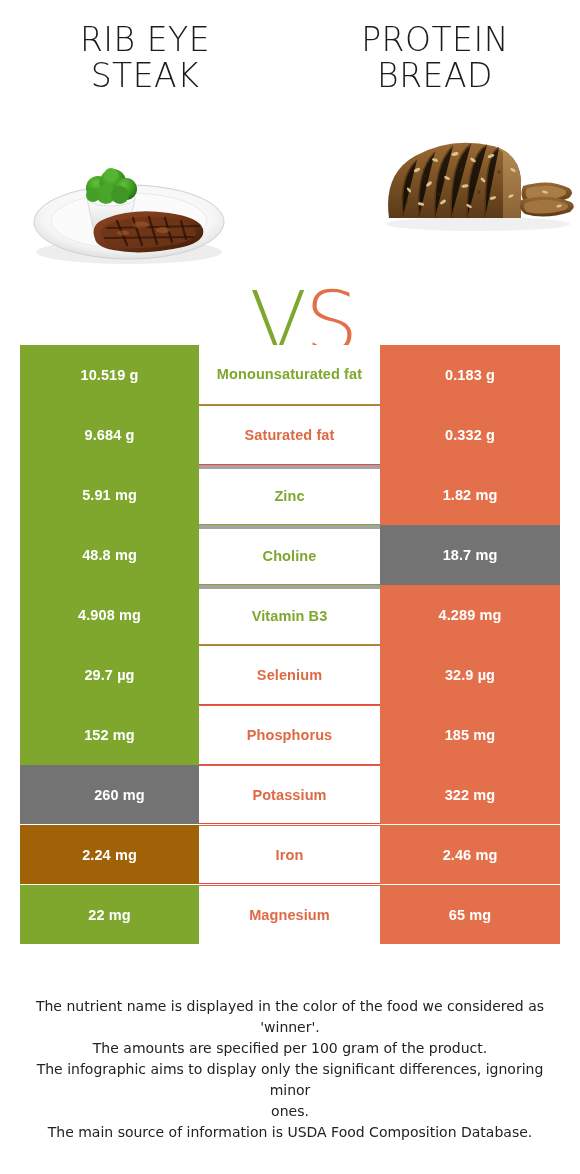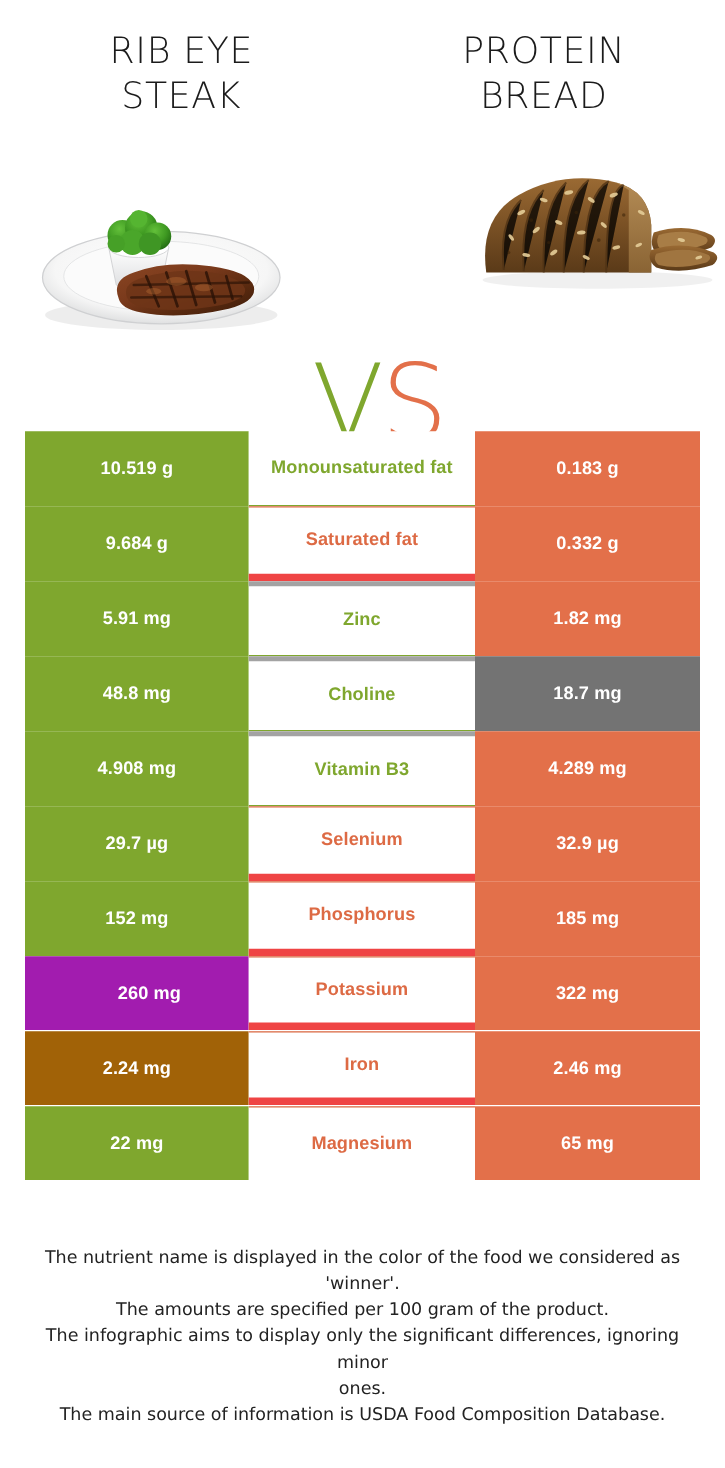"RIB EYE" .hero-title { font-size: 29px -> 33px }
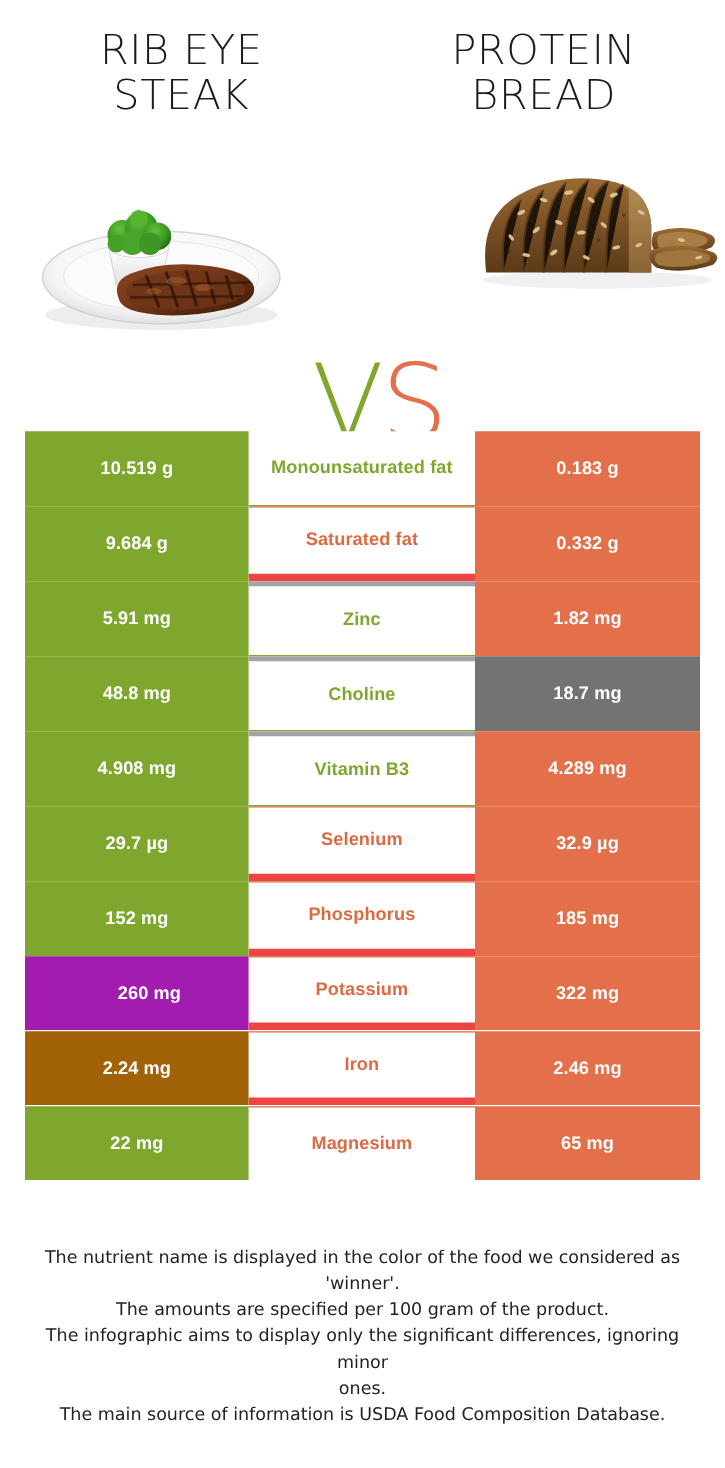"Saturated fat" .win-red .cell-mid { border-bottom: 6px solid #ef4444 -> 1px solid #ef4444 }
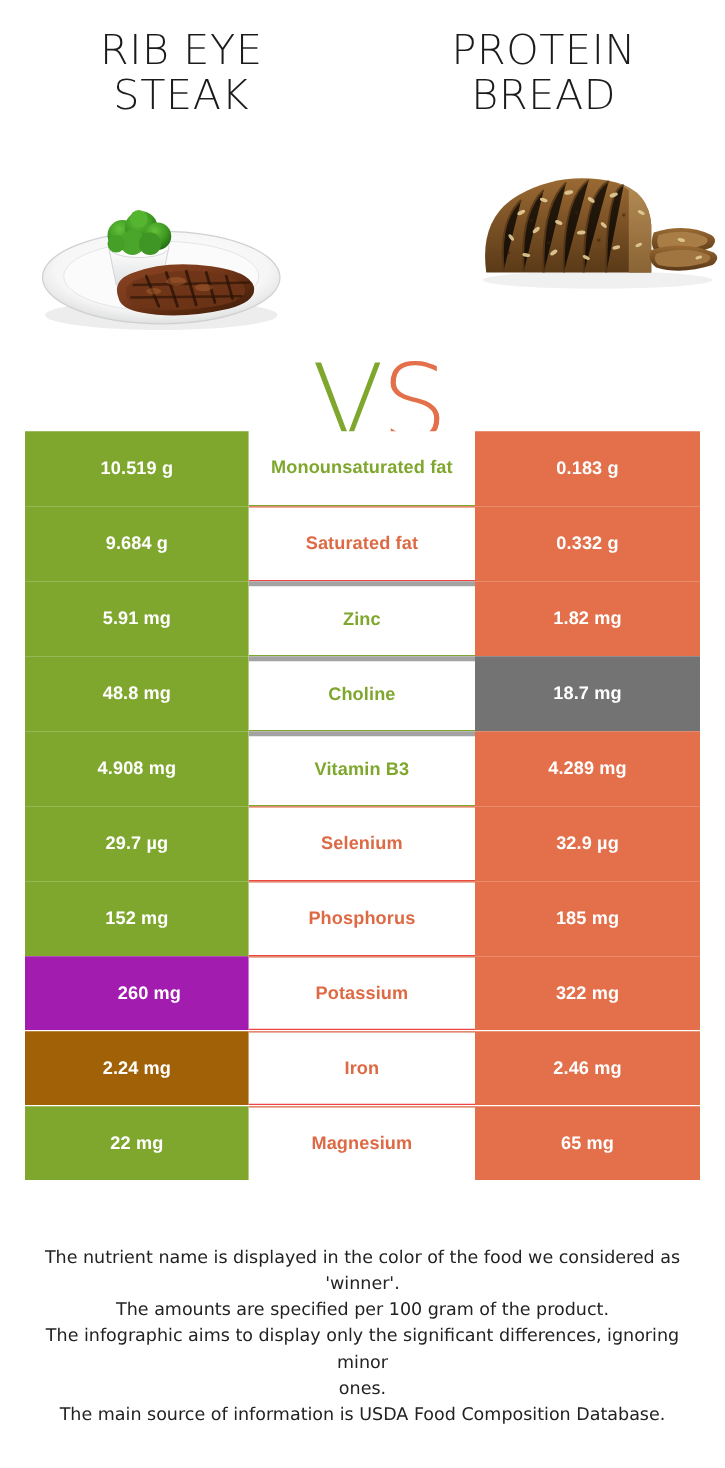"260 mg" div.cell { background: #a21caf -> #737373 }
